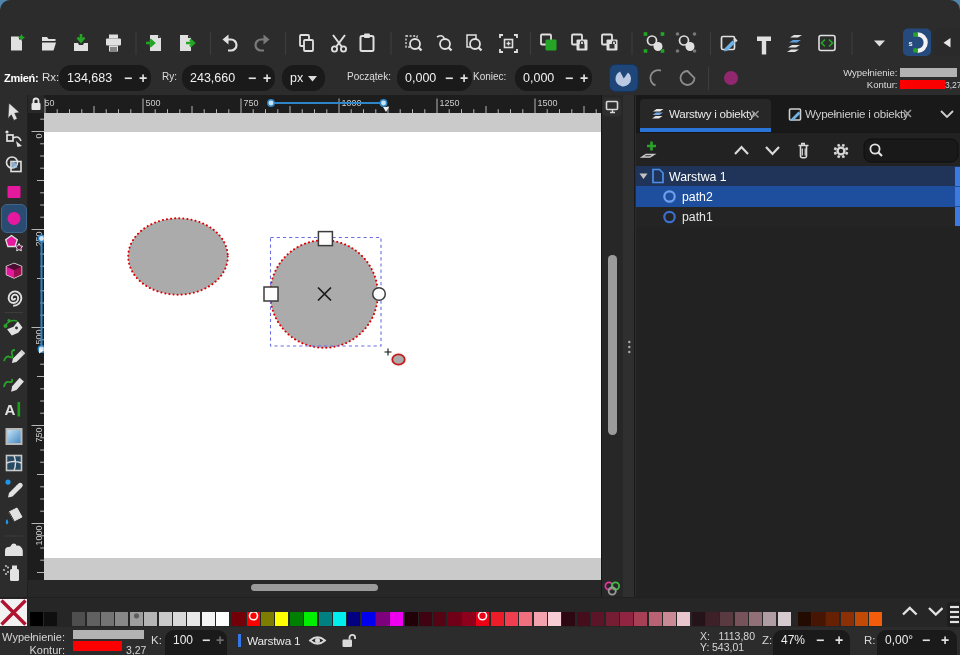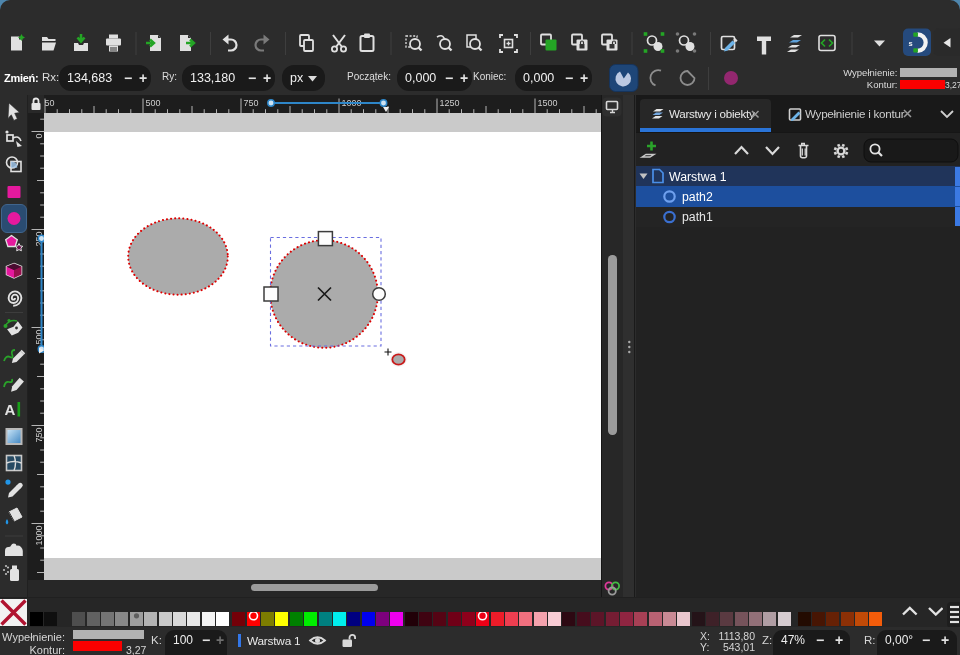"133,180" span.v { text: 133,180 -> 243,660 }
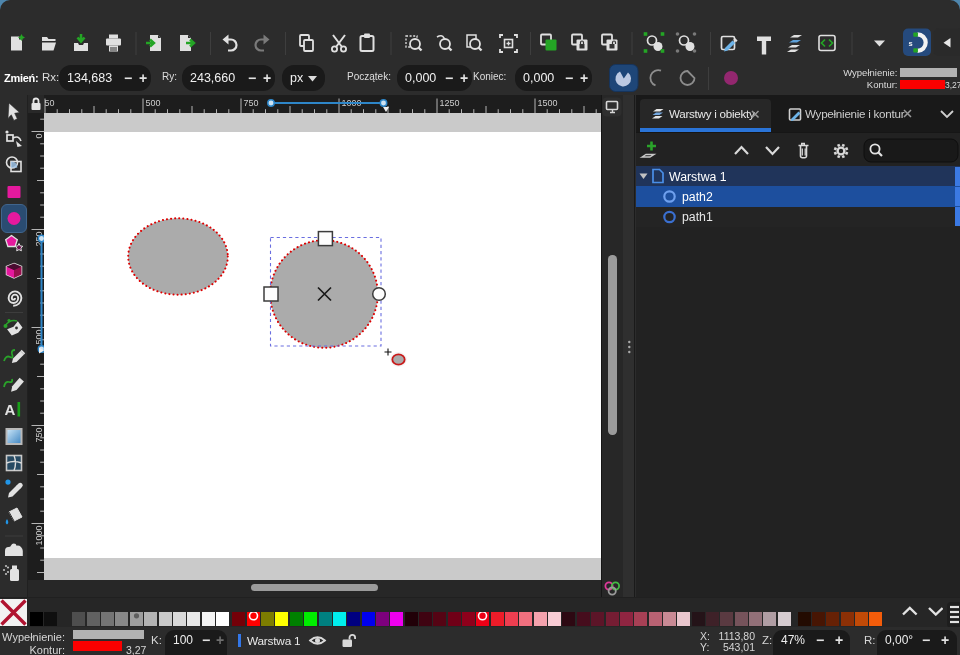"Wypełnienie i kontur" span.abs { text: kontur -> obiekty }
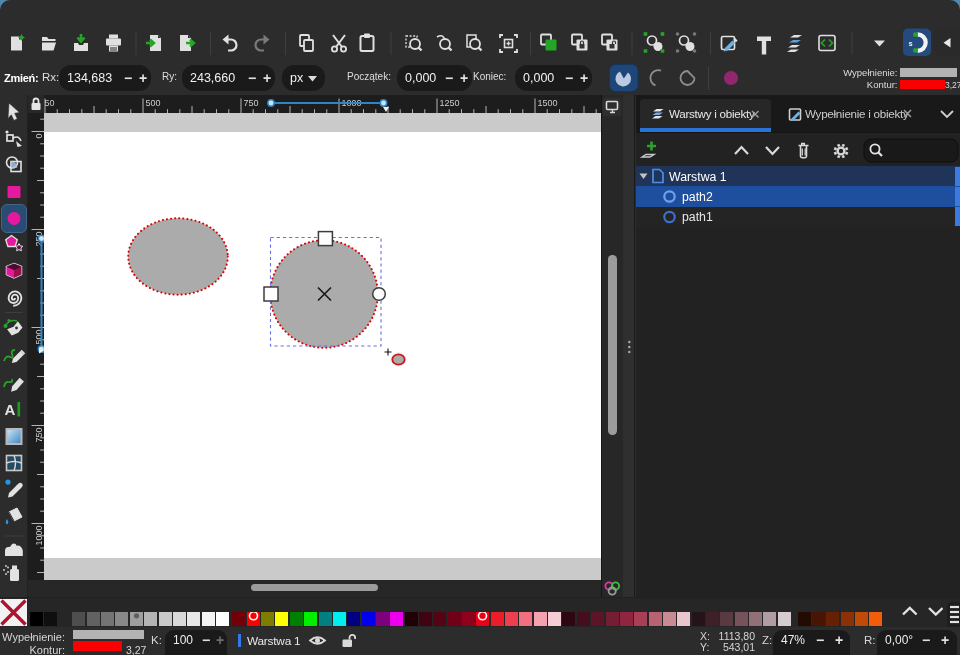"543,01" span.slab { text-align: right -> none }
